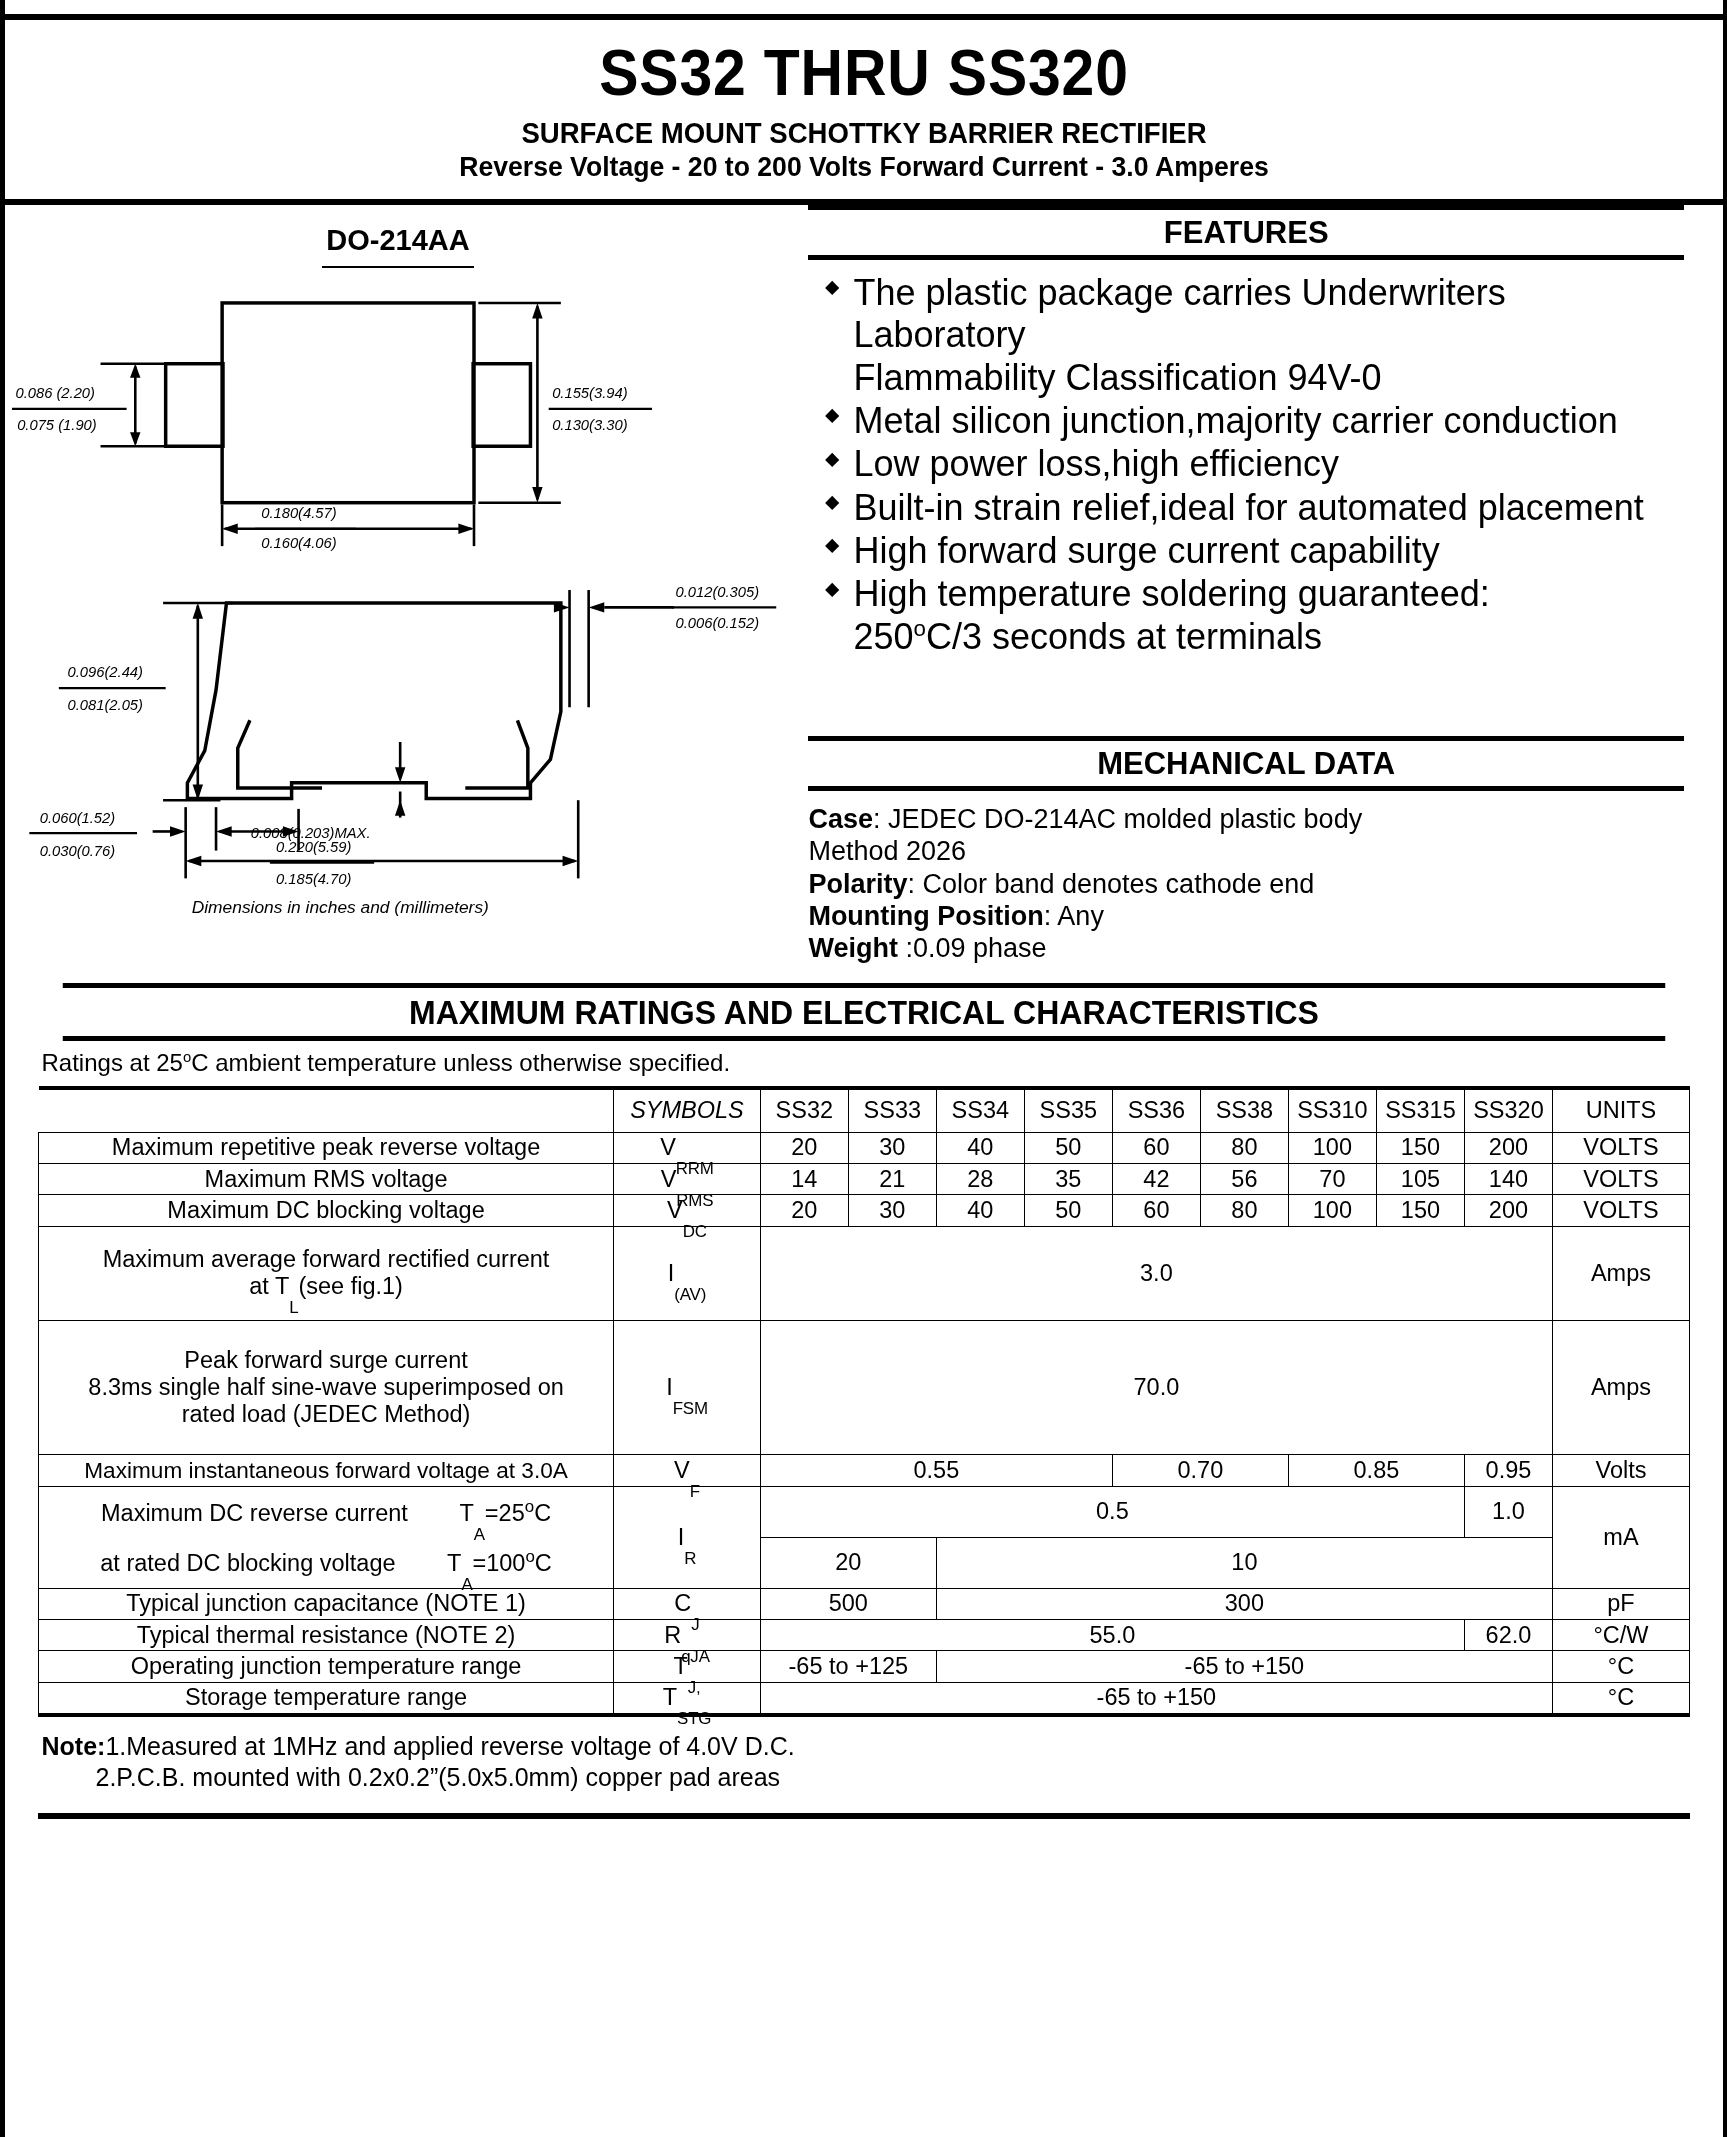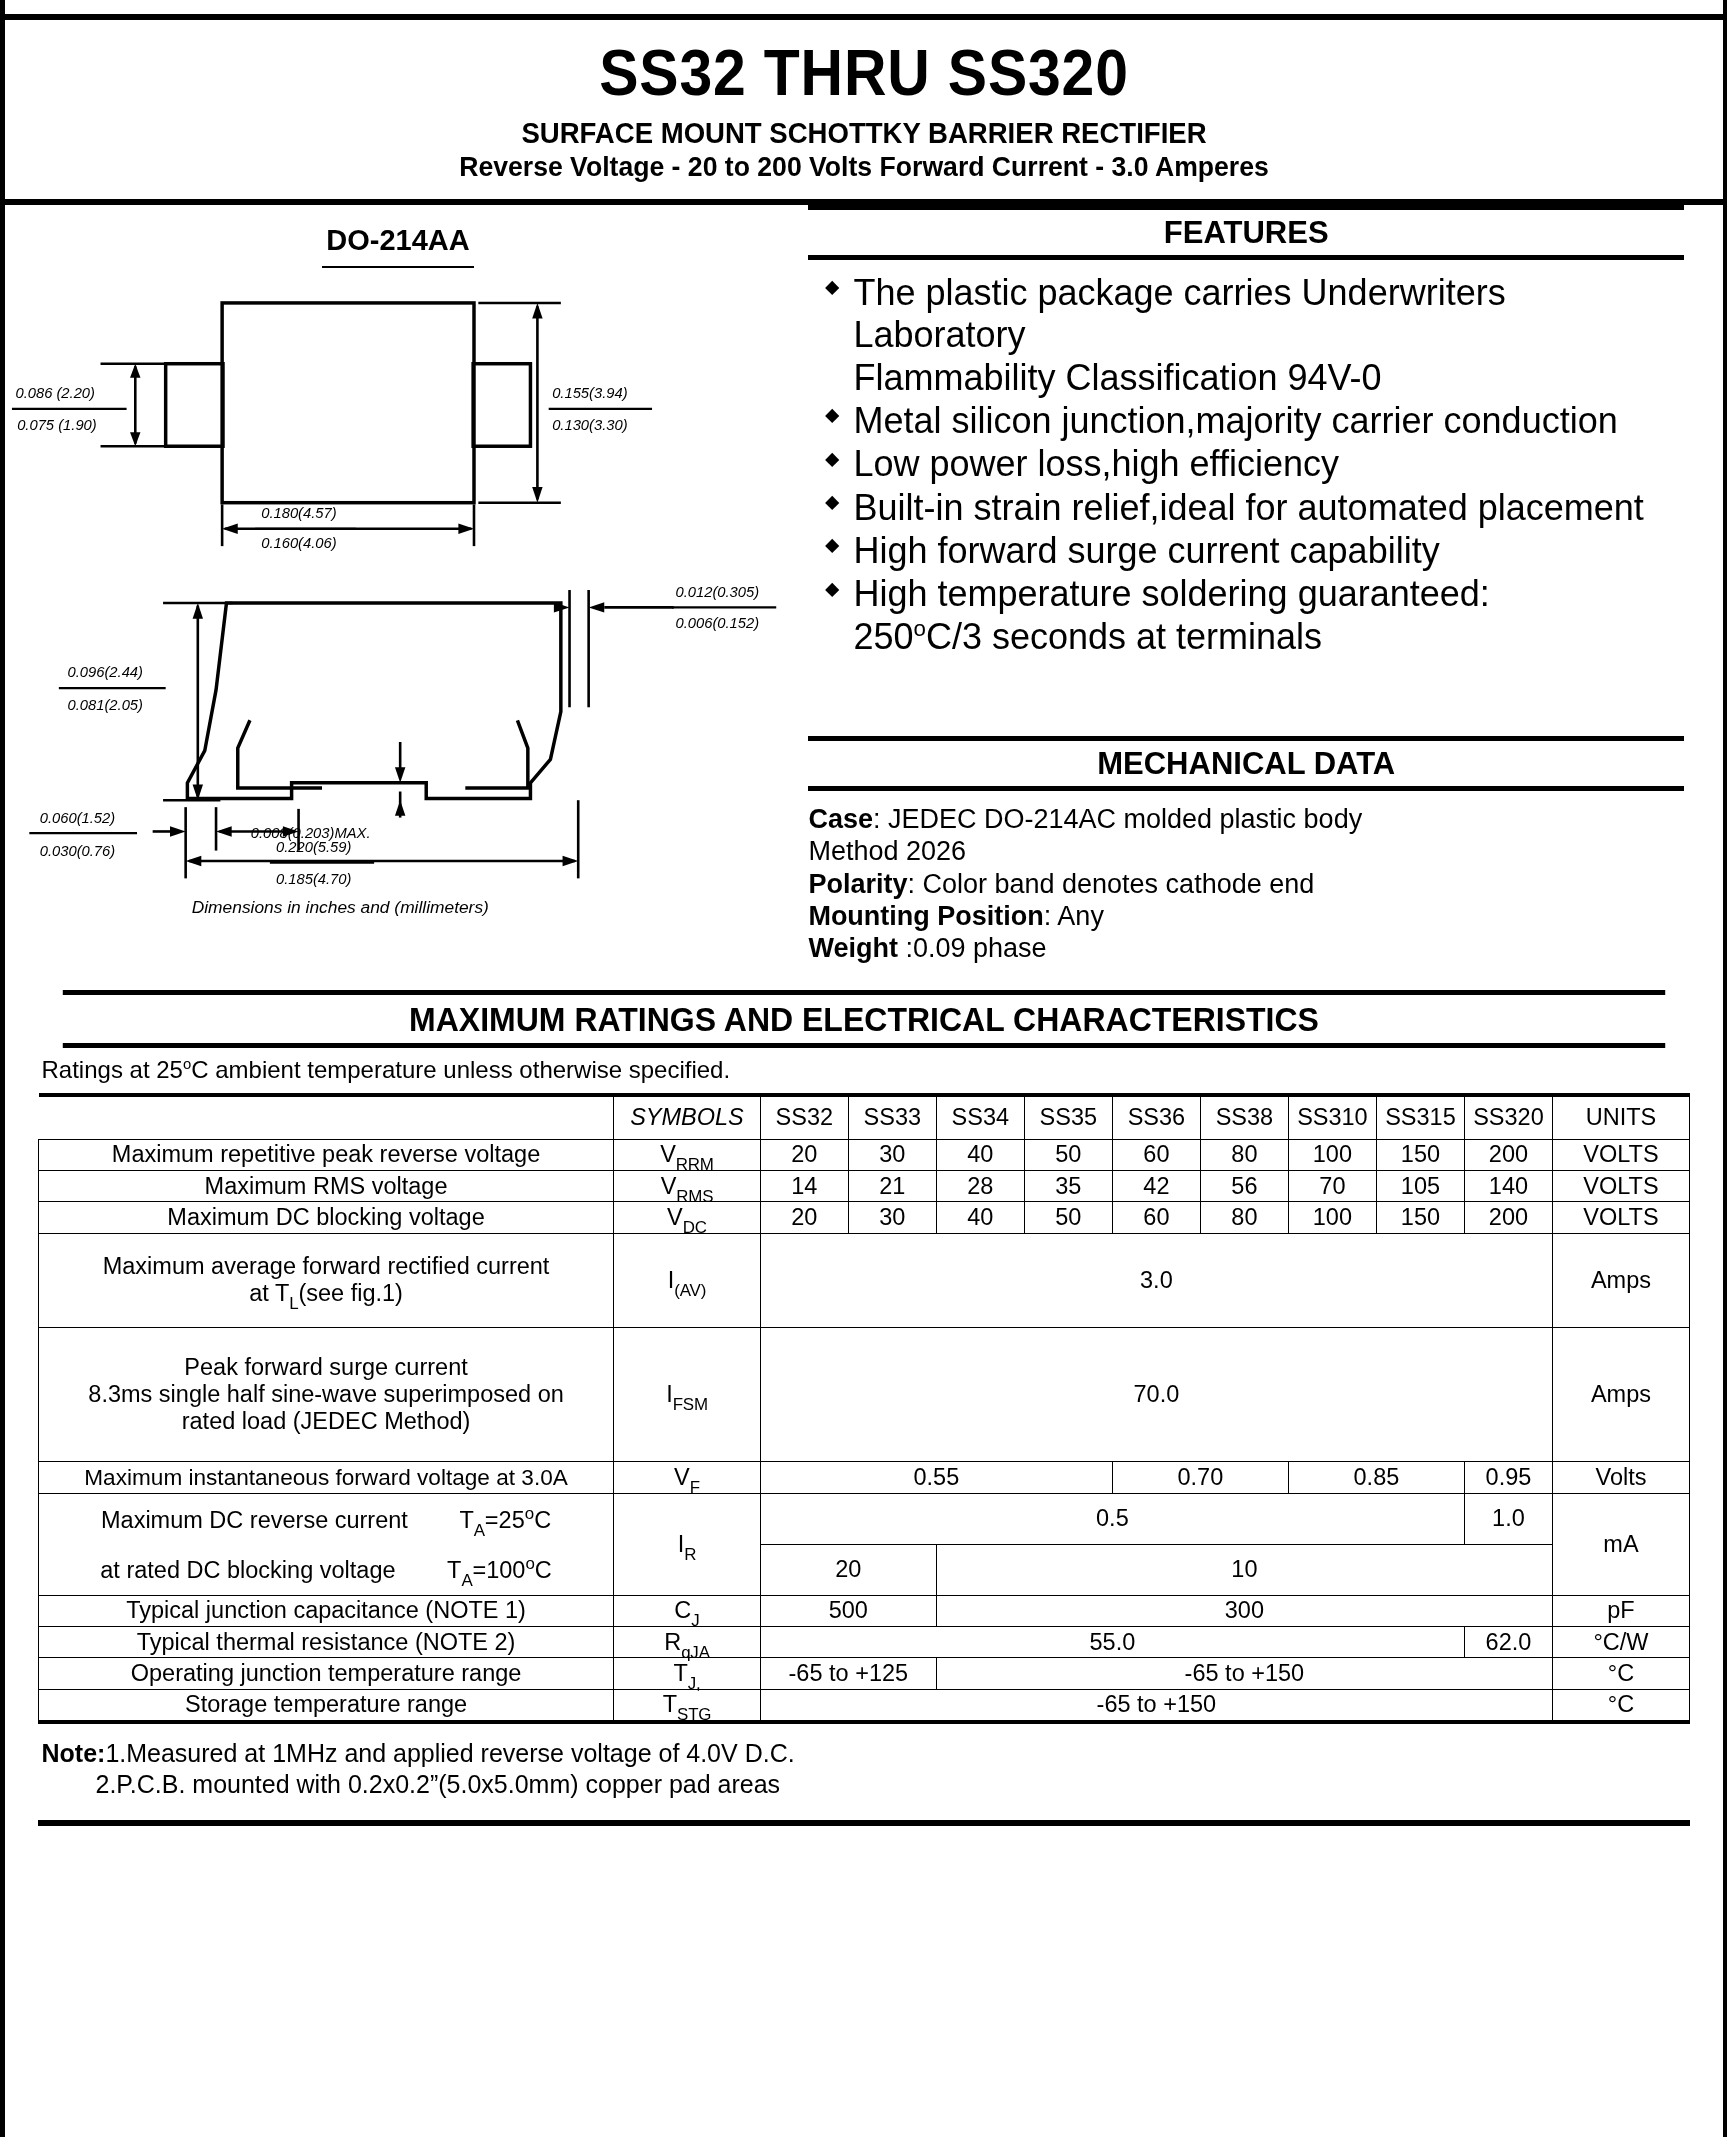"MAXIMUM RATINGS AND ELECTRICAL" .ratings-wrap { margin-top: 25px -> 18px }
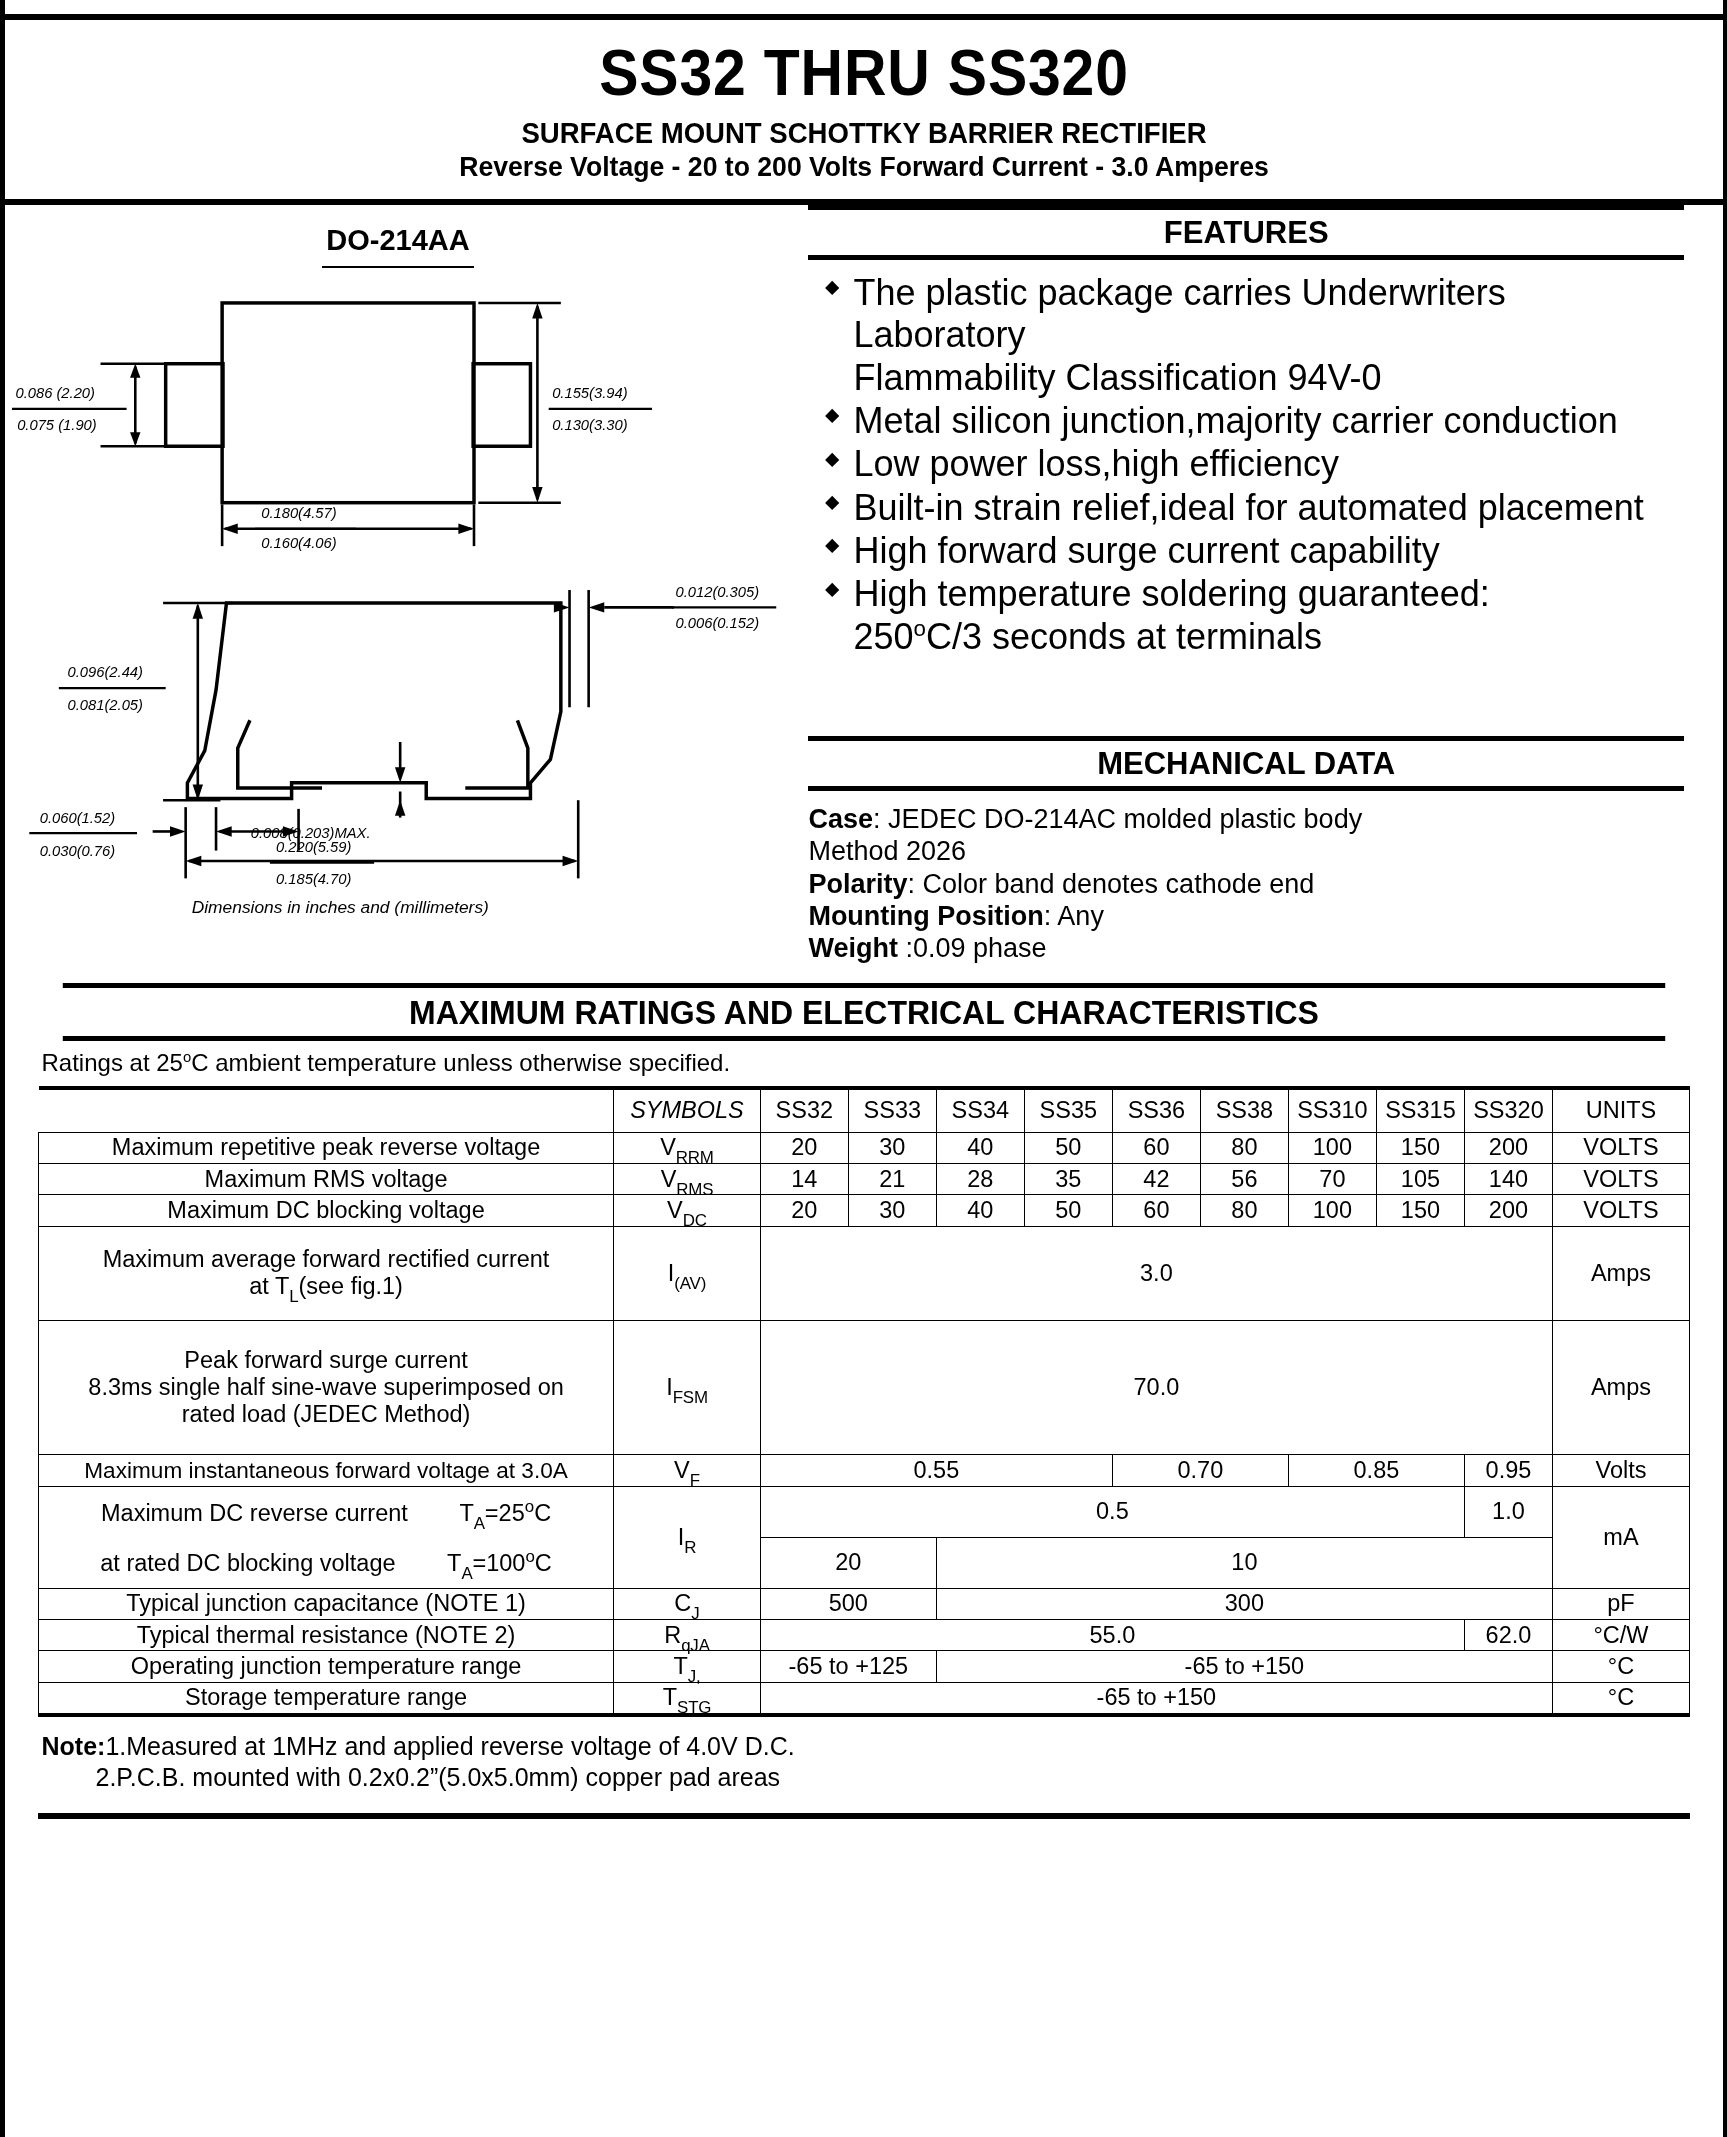"RRM" .sub { top: 8px -> 19px }
